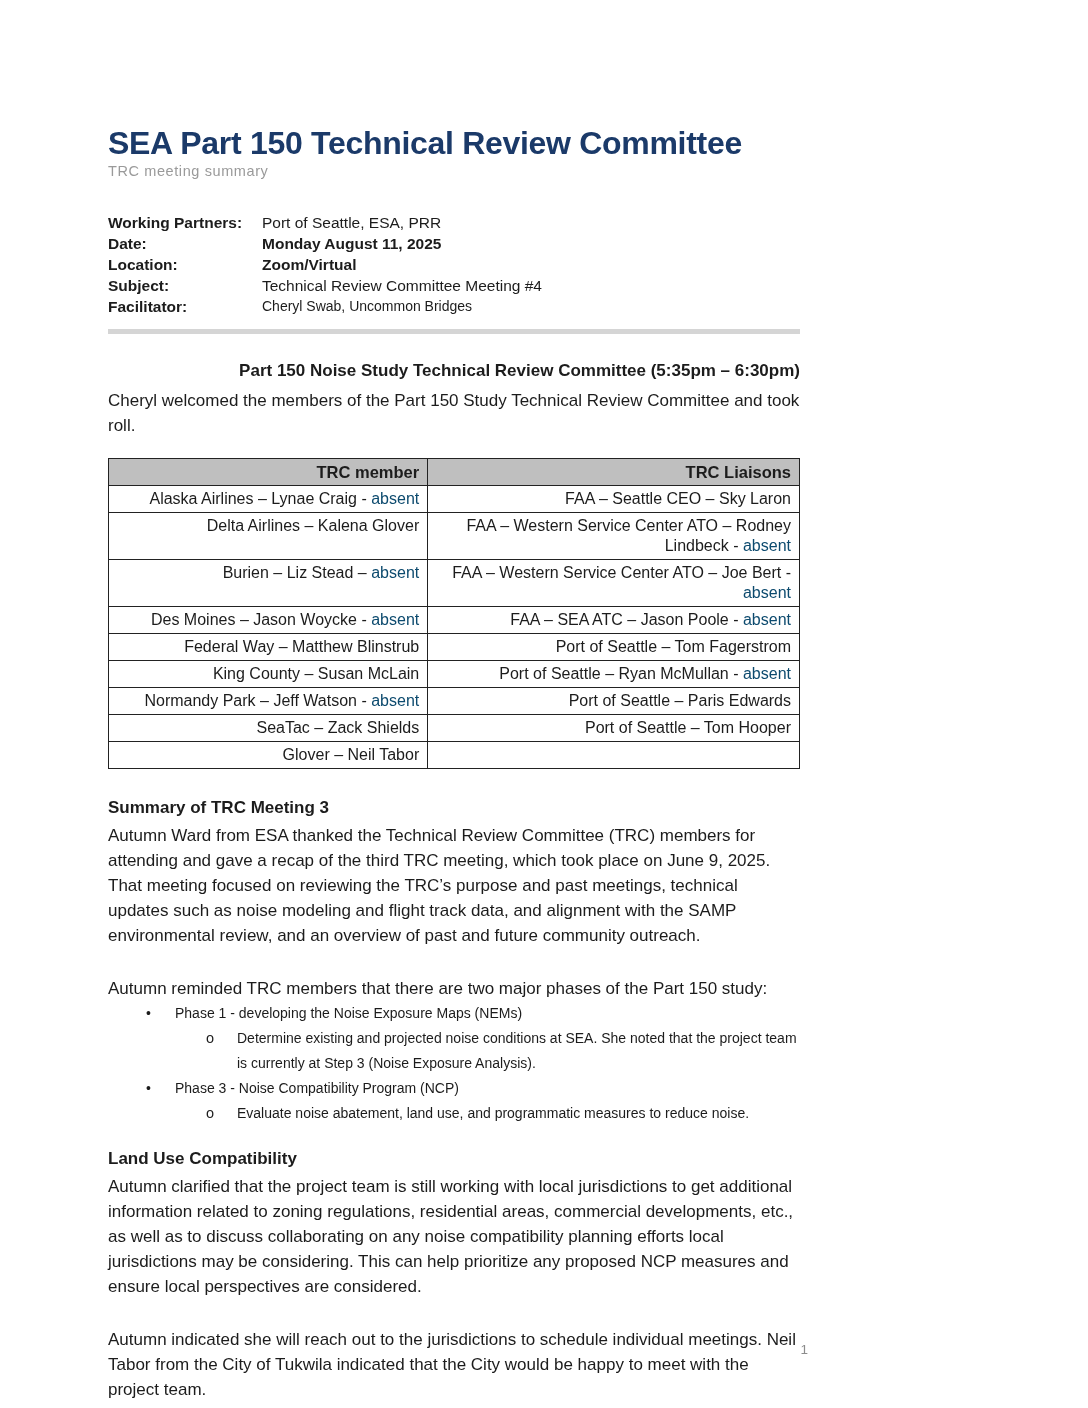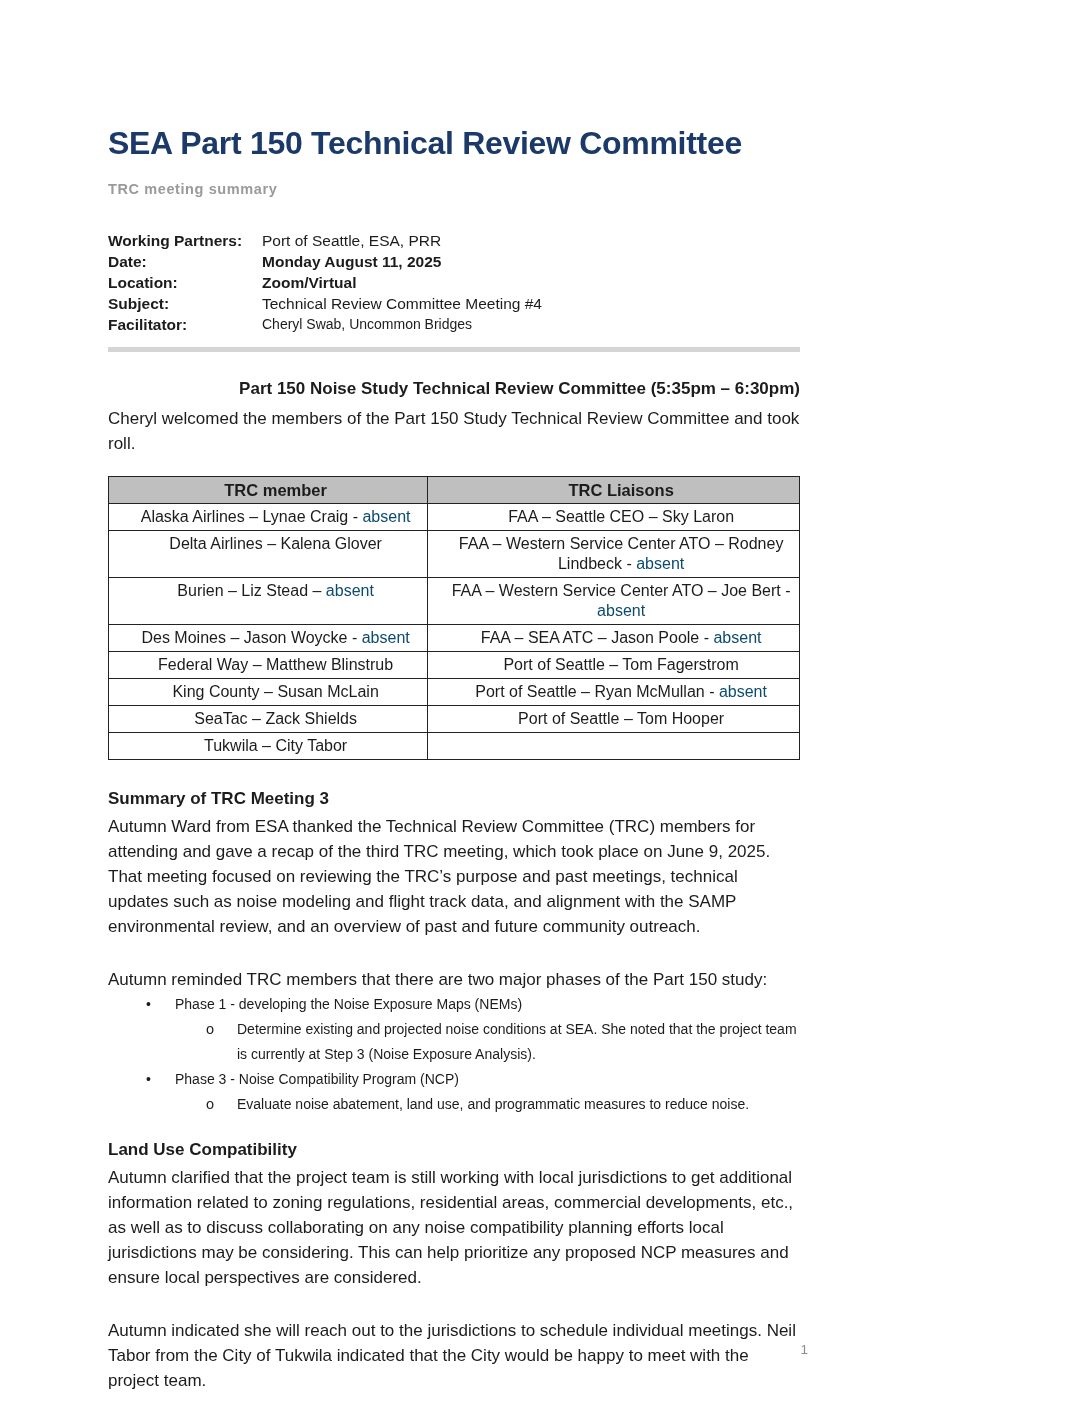"TRC meeting summary" .doc-subtitle { font-weight: 700 -> 400; margin-top: 18px -> 0 }
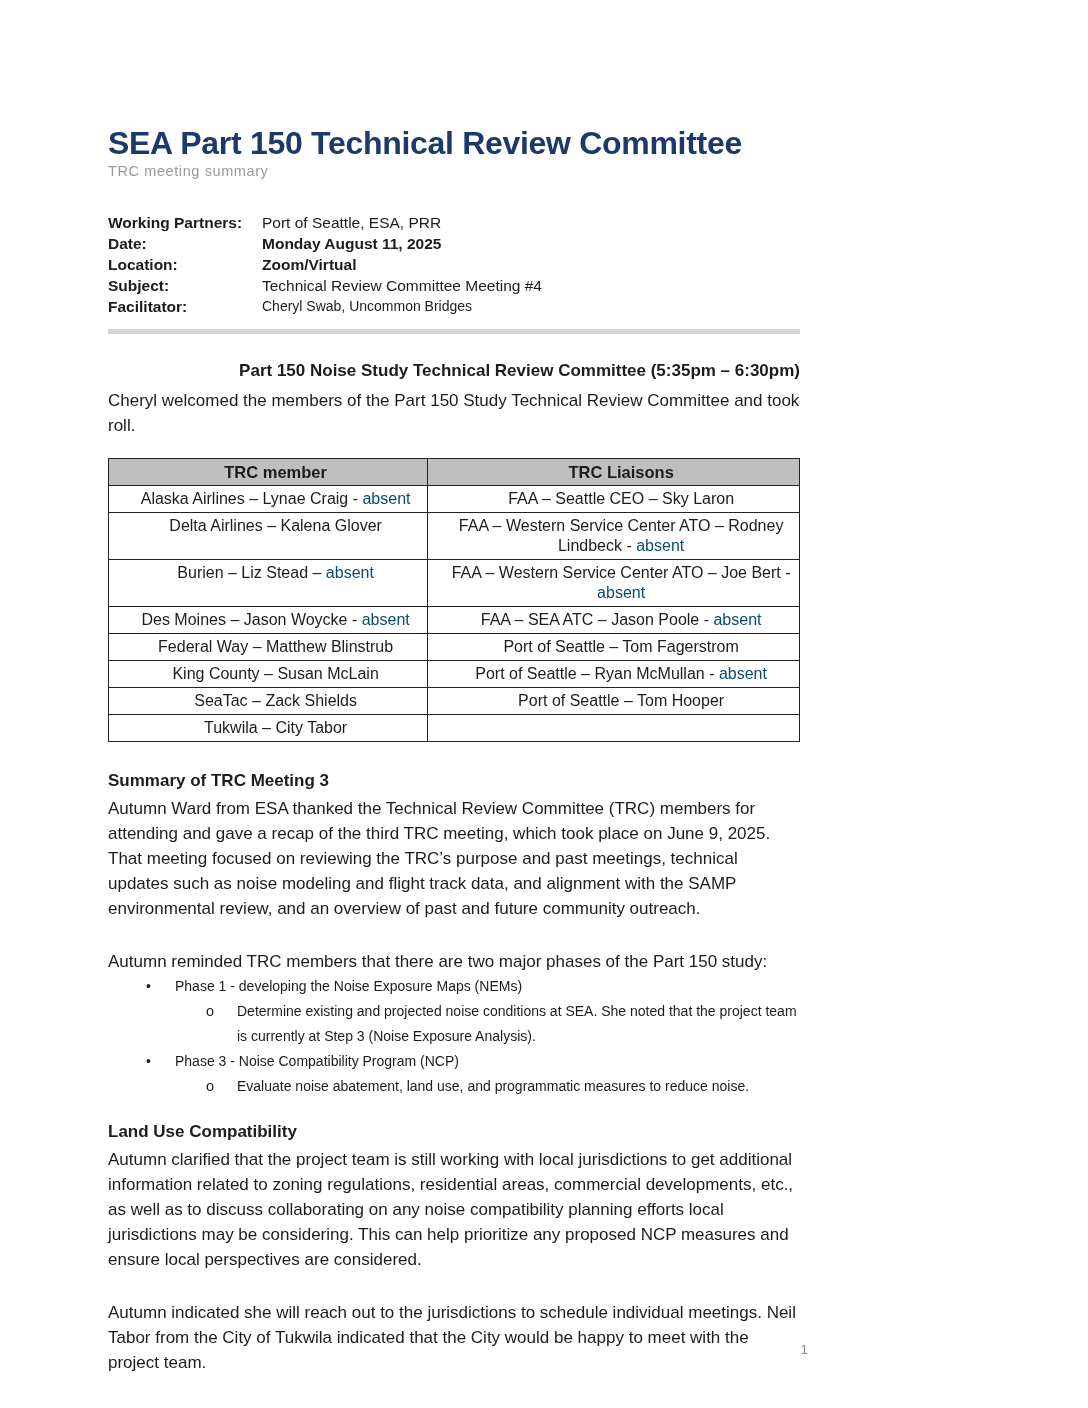"TRC member" table.trc th, table.trc td { text-align: center -> right }
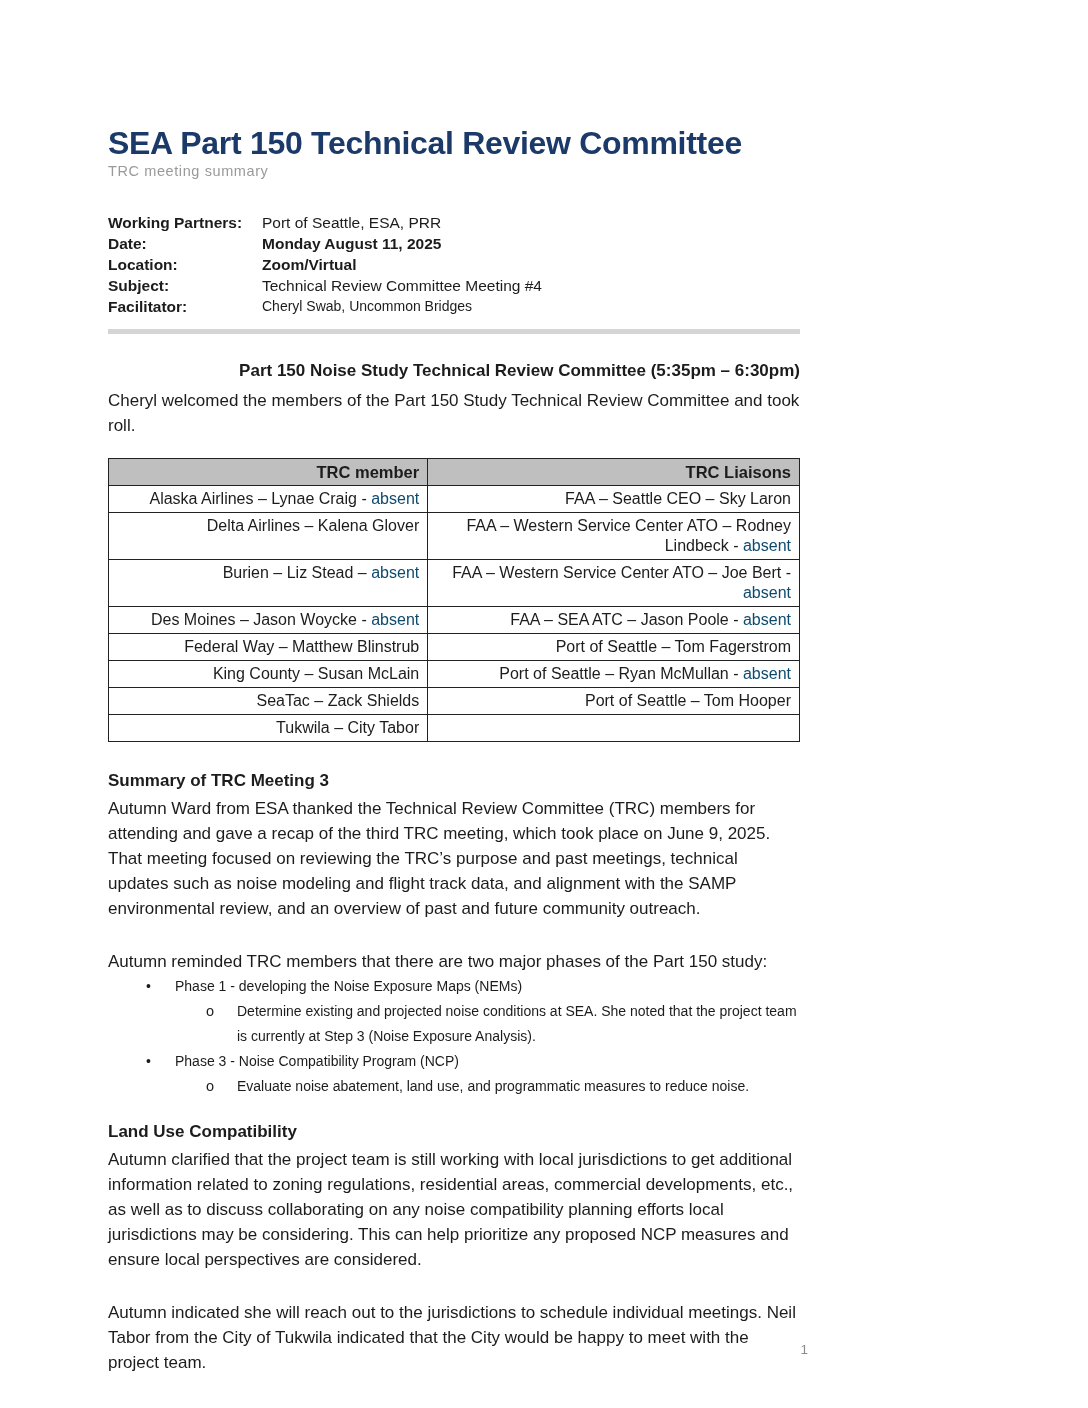"Normandy Park – Jeff Watson" tr { html: none -> <tr> <td><span>Normandy Park – Jeff Watson - </span><span>absent</span></td> <td><span>Port of Seattle – Paris Edwards</span></td> </tr> }
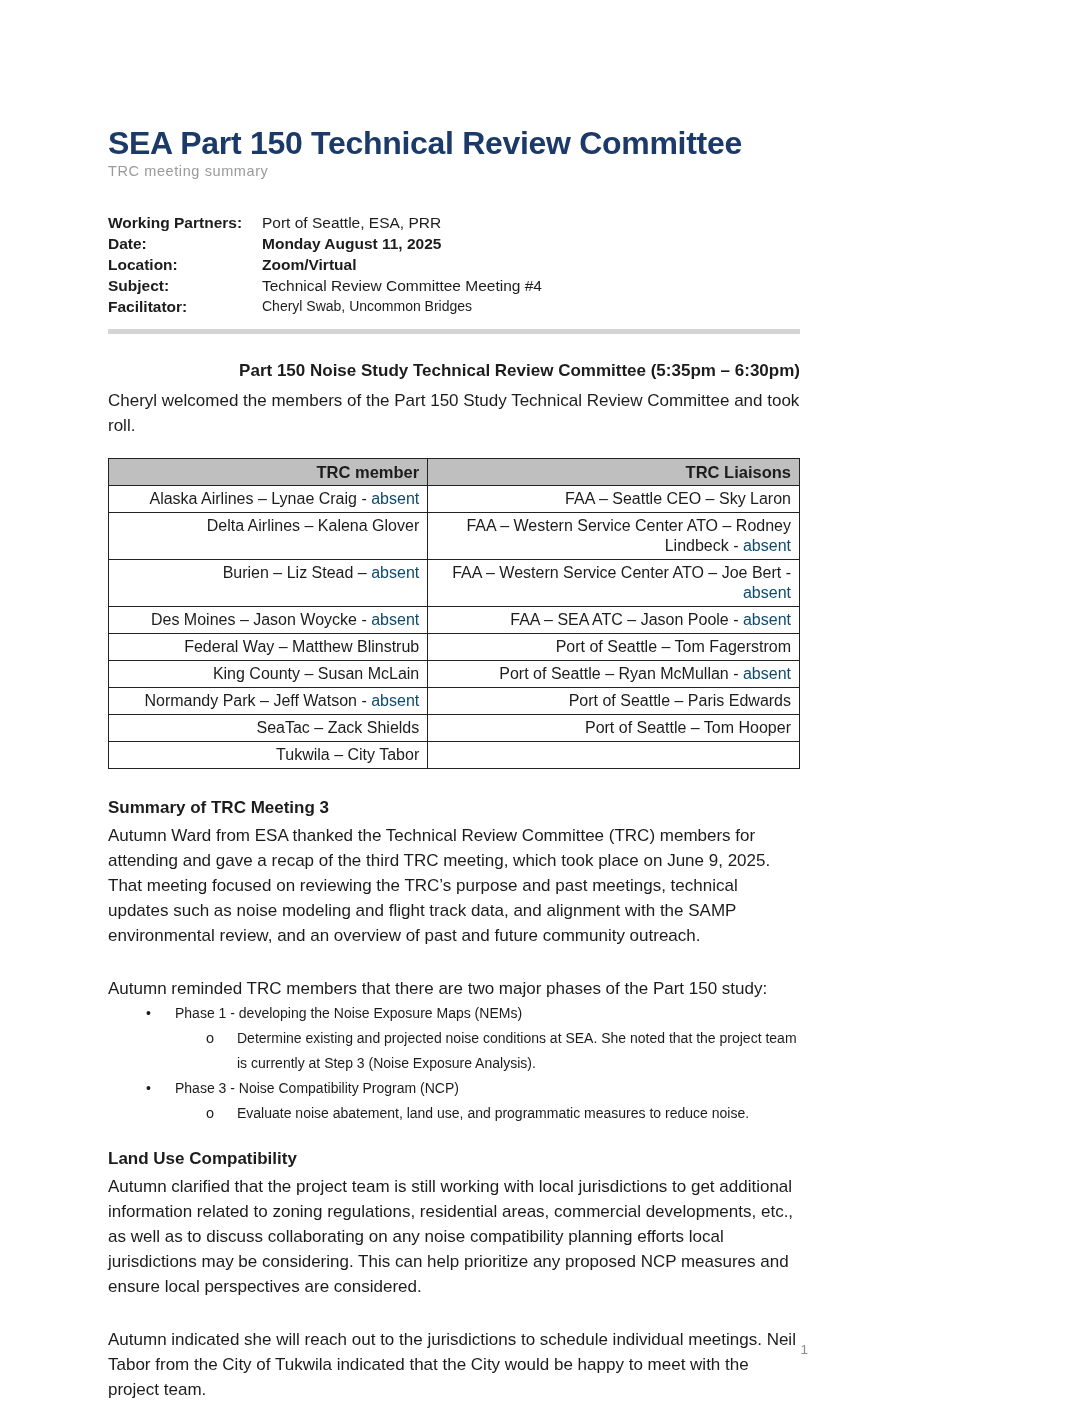"Tukwila – City Tabor" span { text: Tukwila – City -> Glover – Neil }
